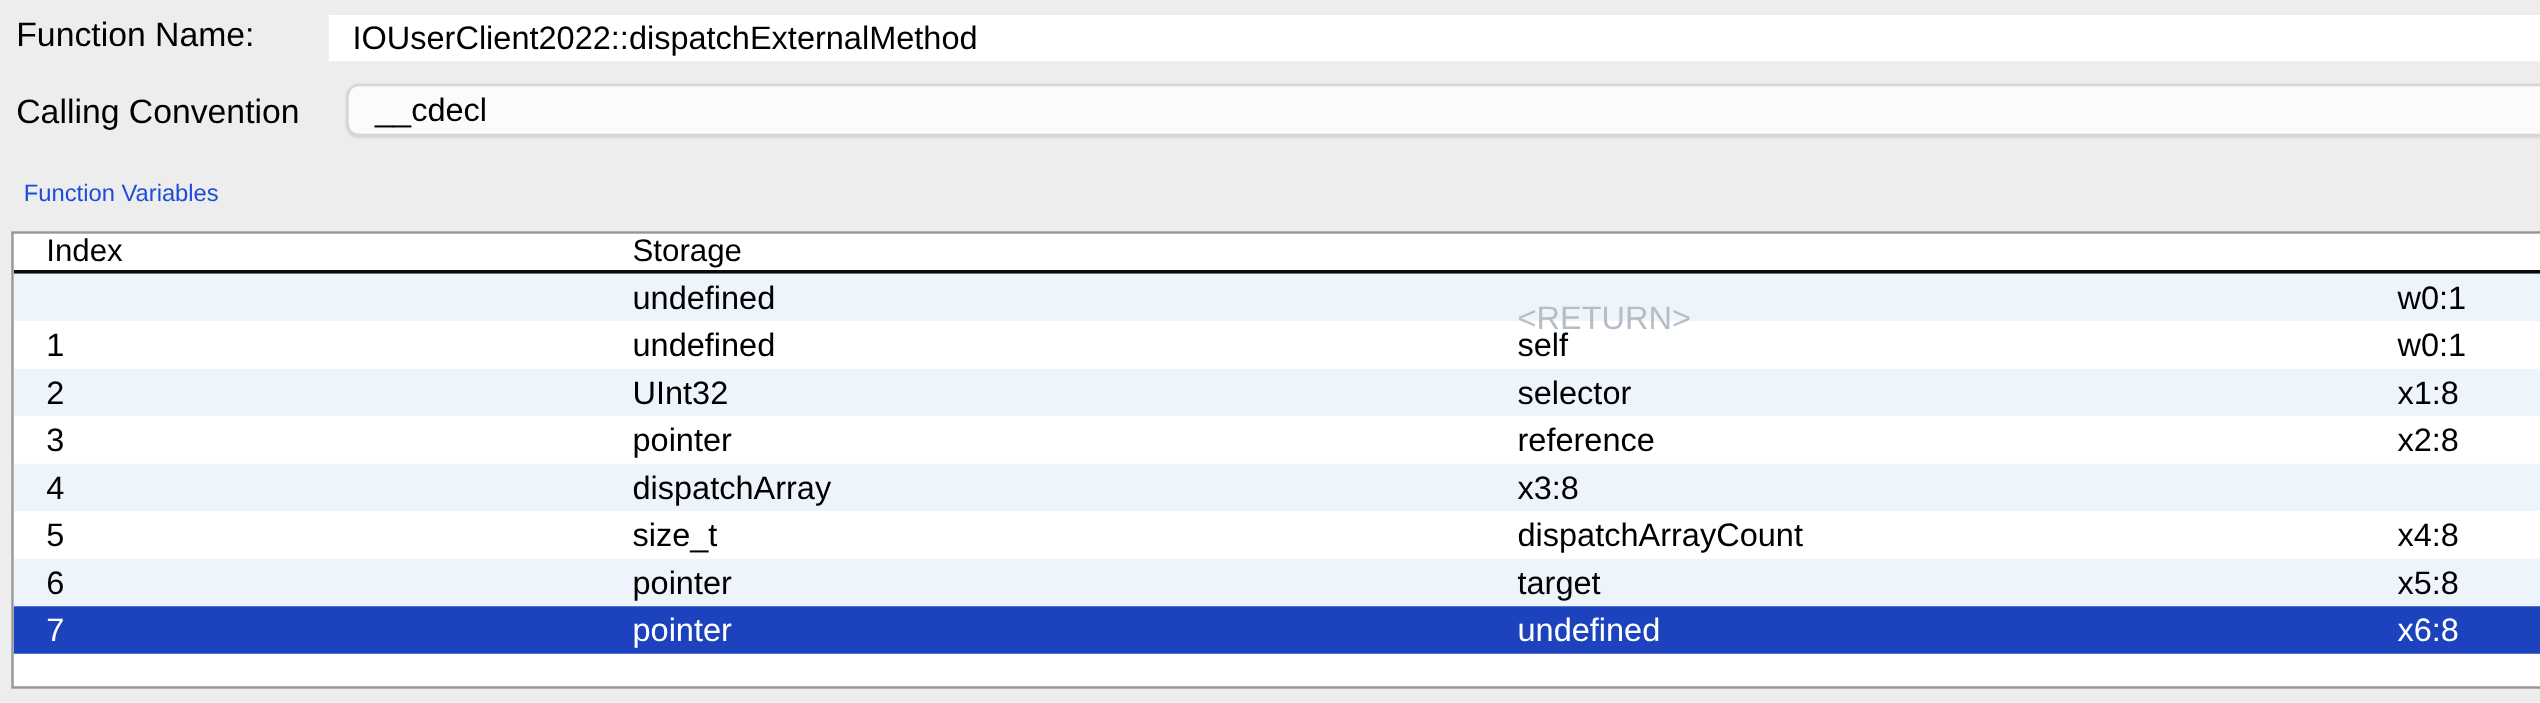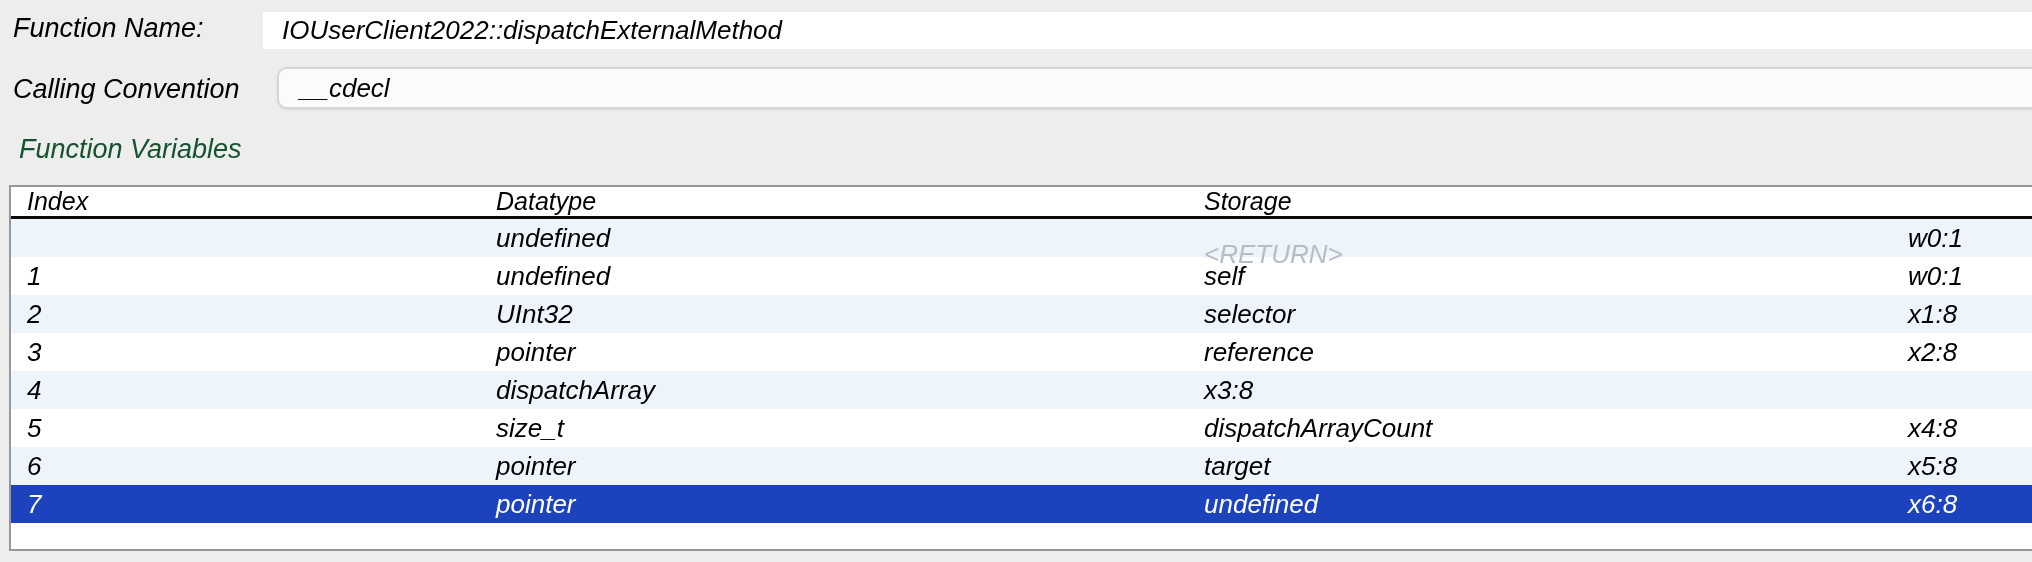"Function Name:" * { font-style: italic -> none }
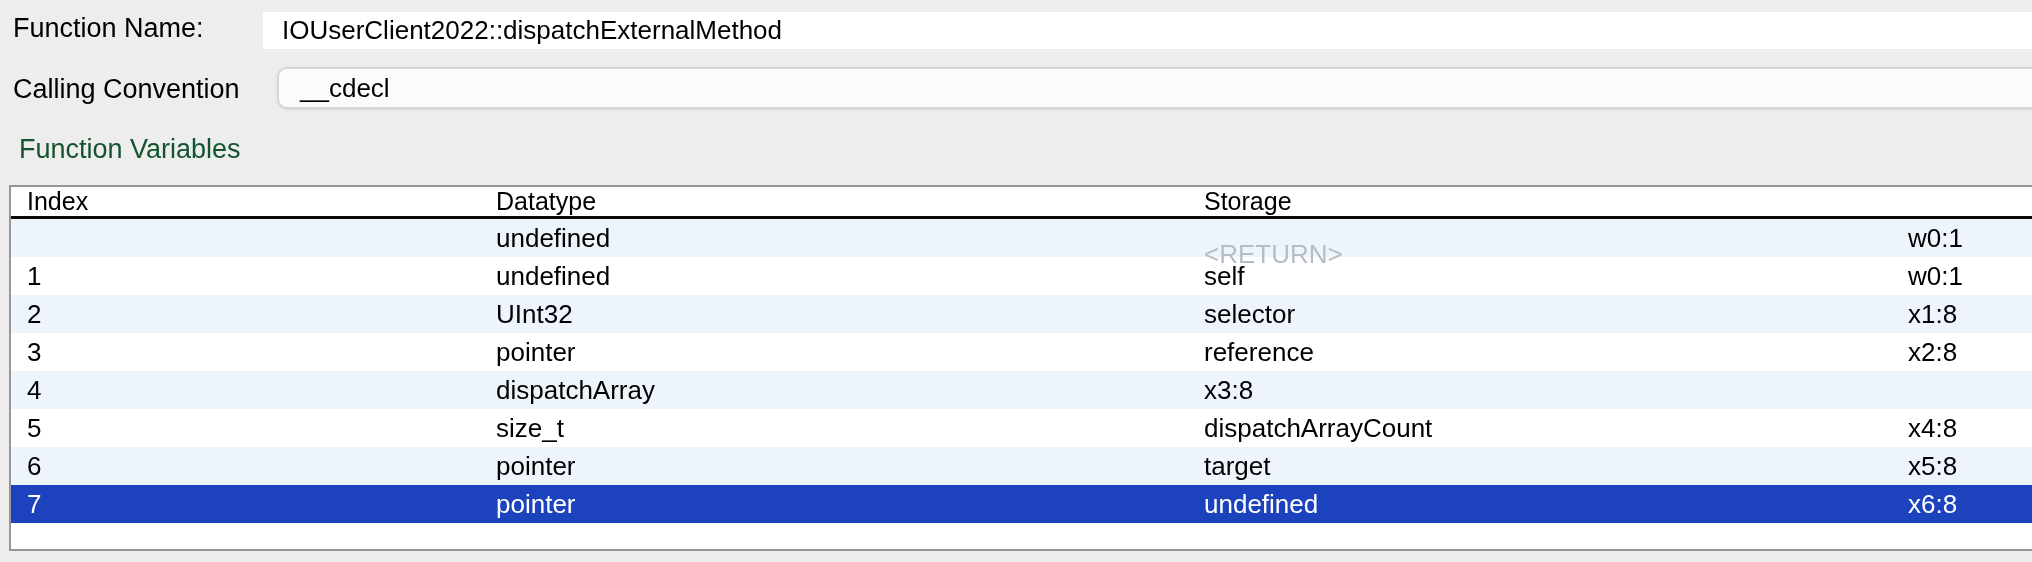"Function Variables" .section-title { color: #14532d -> #1d4ed8; font-size: 27px -> 19px; top: 134px -> 145px }
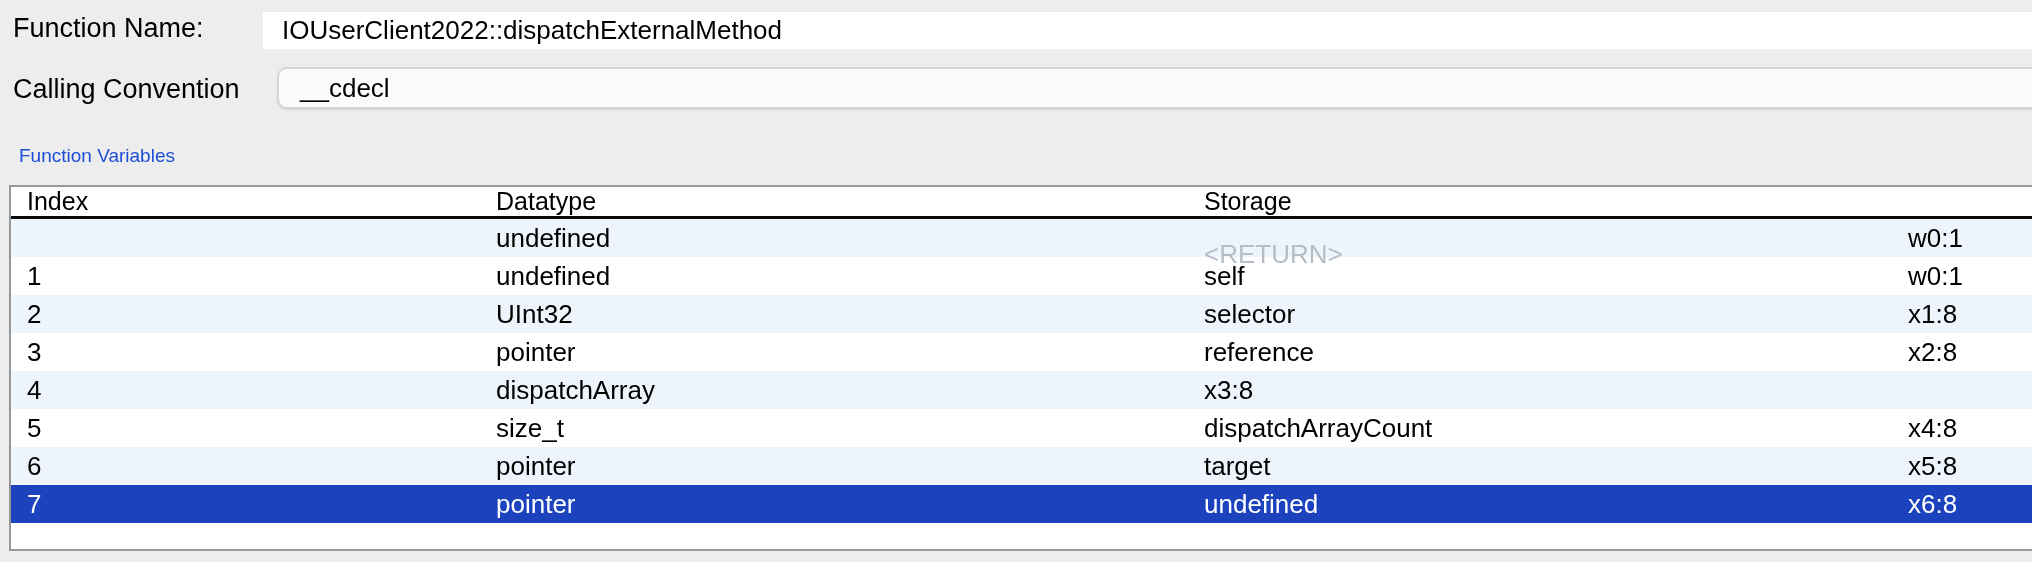"Index" .th, .td { padding-left: 16px -> 26px }
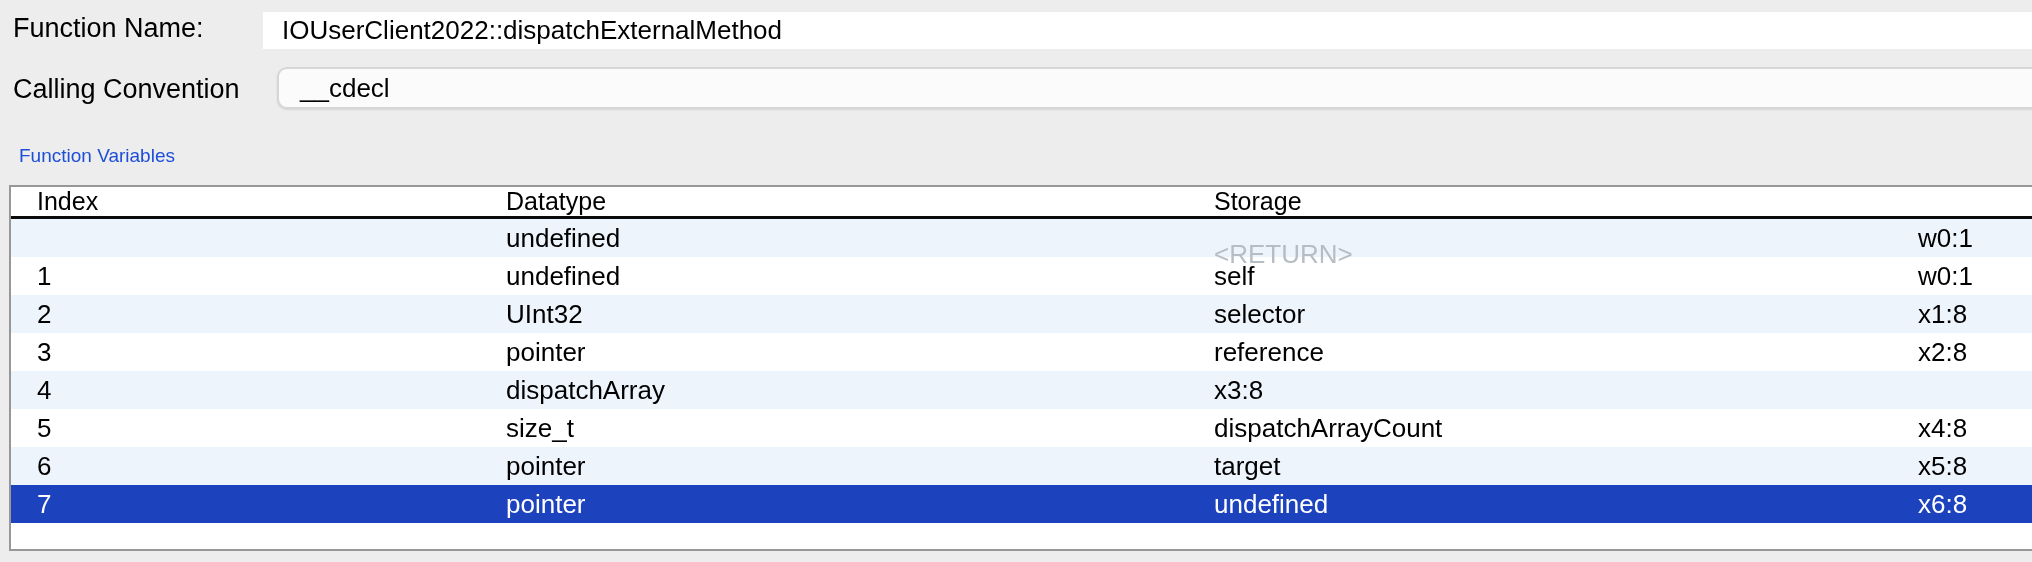"Datatype" div.th { html: <div>Datatype</div> -> none }
